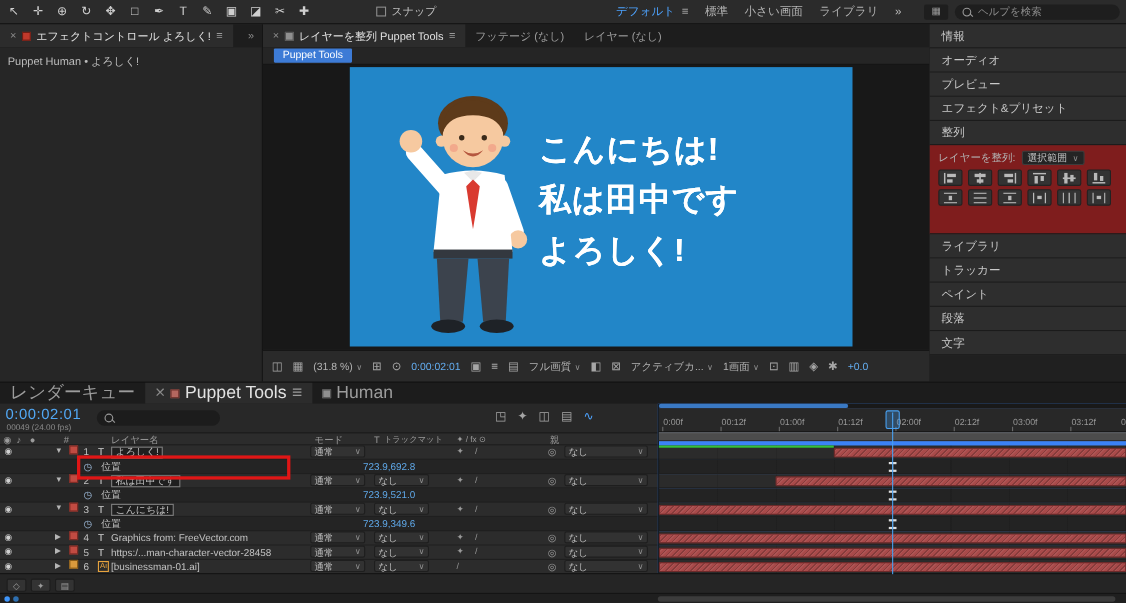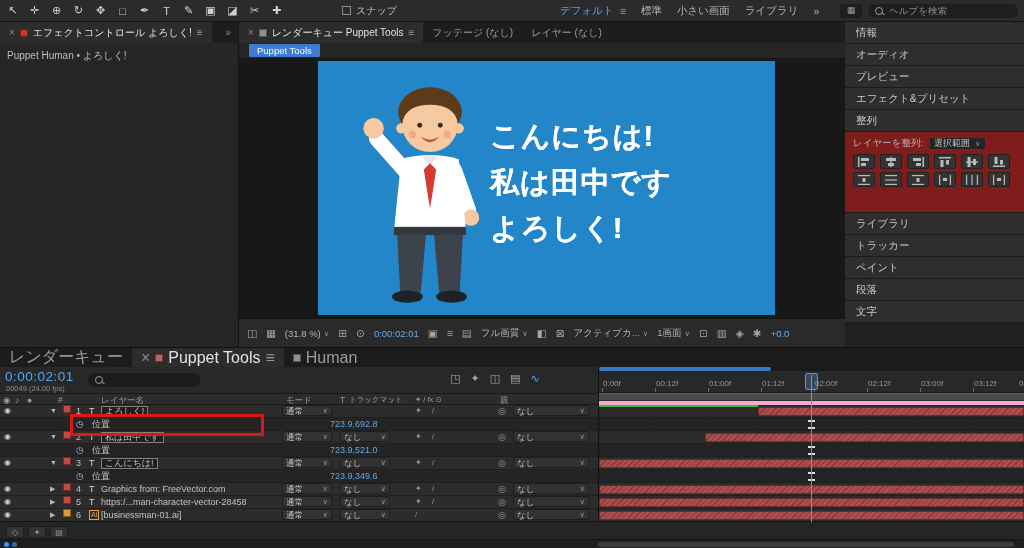"レンダーキュー Puppet Tools" span { text: ンダーキュー -> イヤーを整列 }
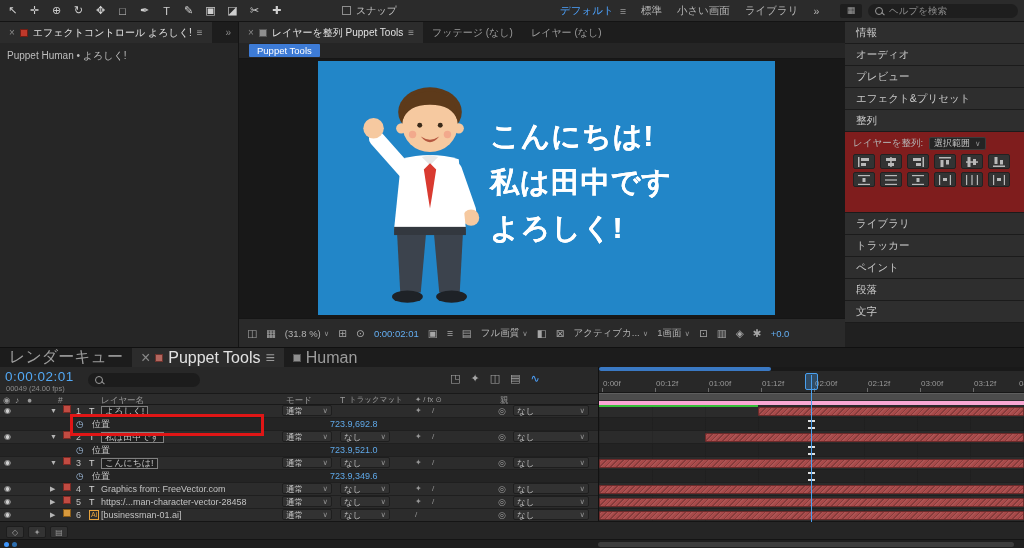"0:00f" #tl-right { background: #f9a8d4 -> #3b82f6 }
